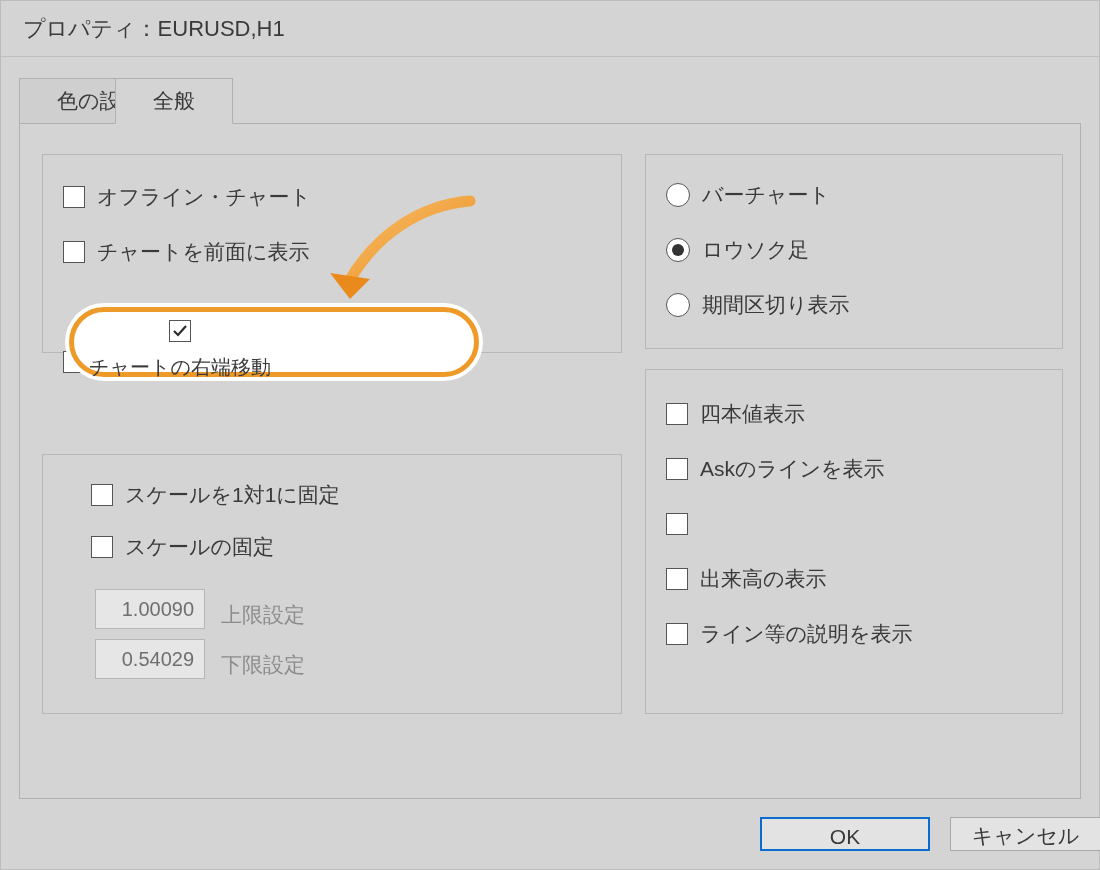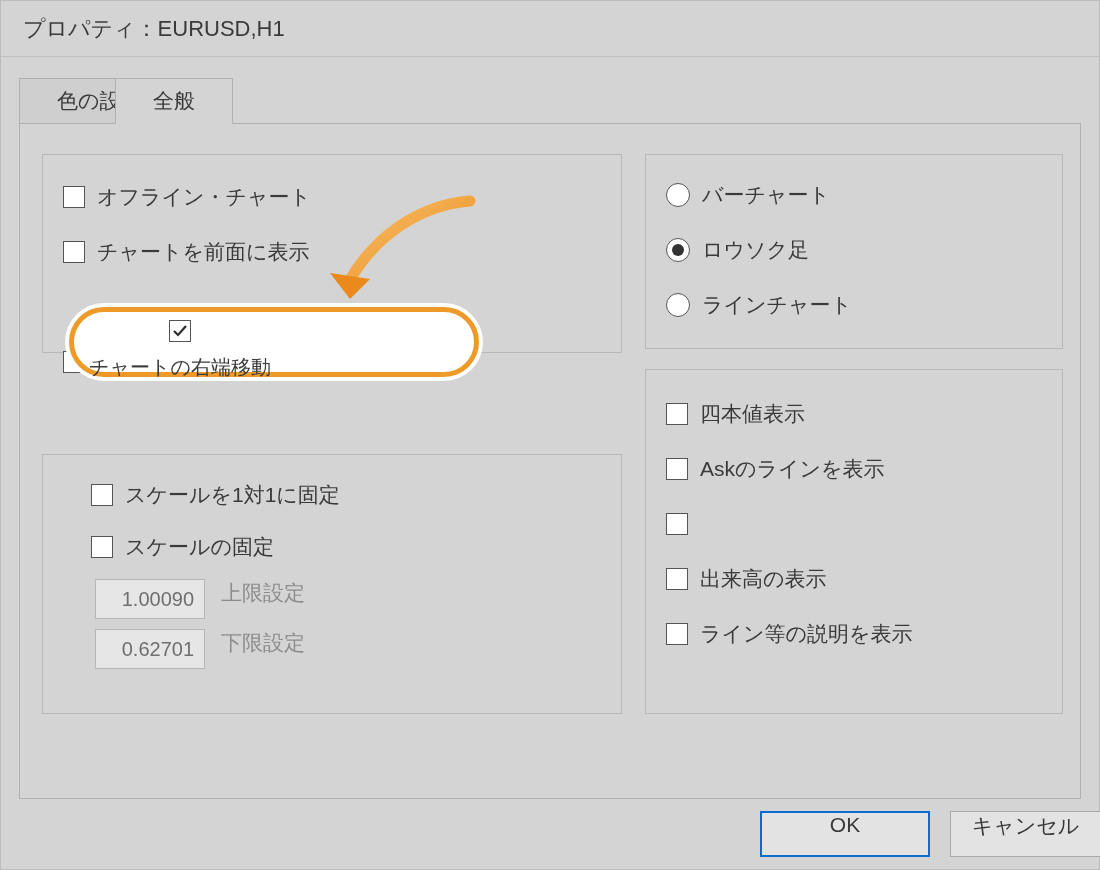"ラインチャート" span { text: ラインチャート -> 期間区切り表示 }
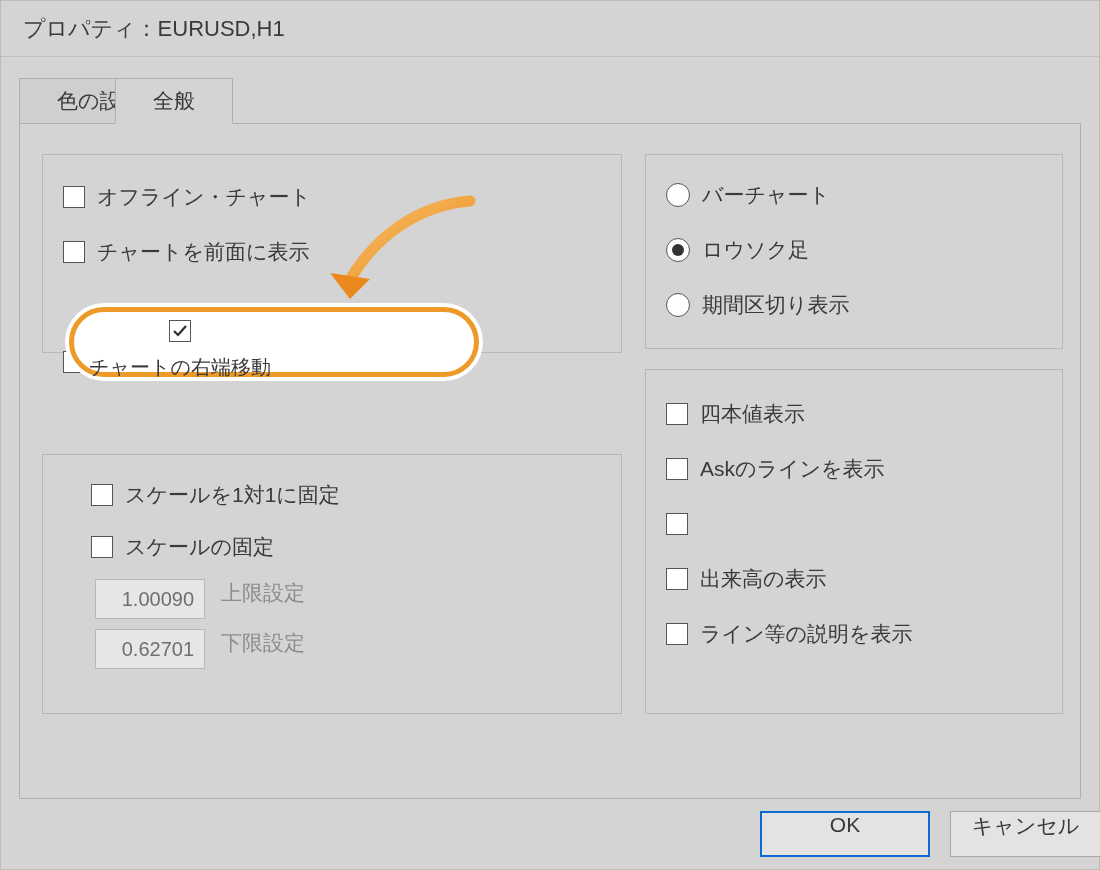"1.00090" .scale-rows .valrow { align-items: flex-start -> flex-end }
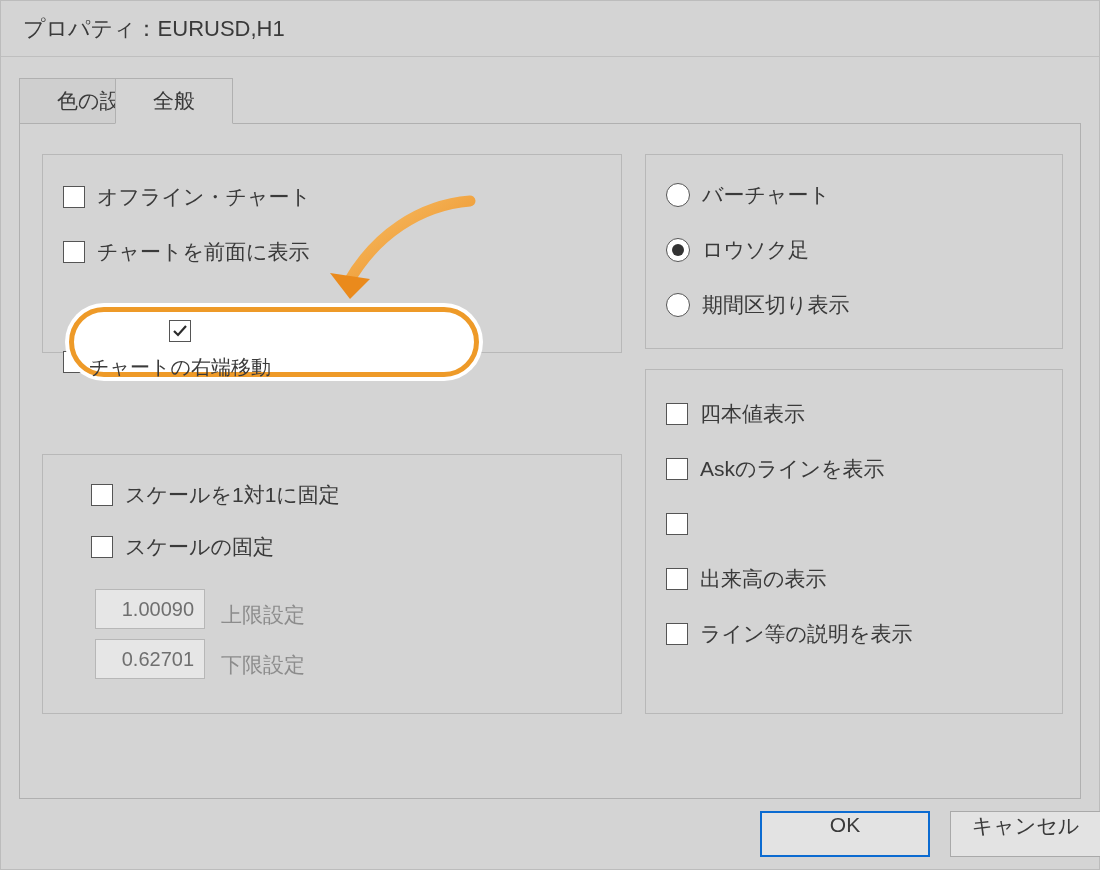"0.62701" span { text: 0.62701 -> 0.54029 }
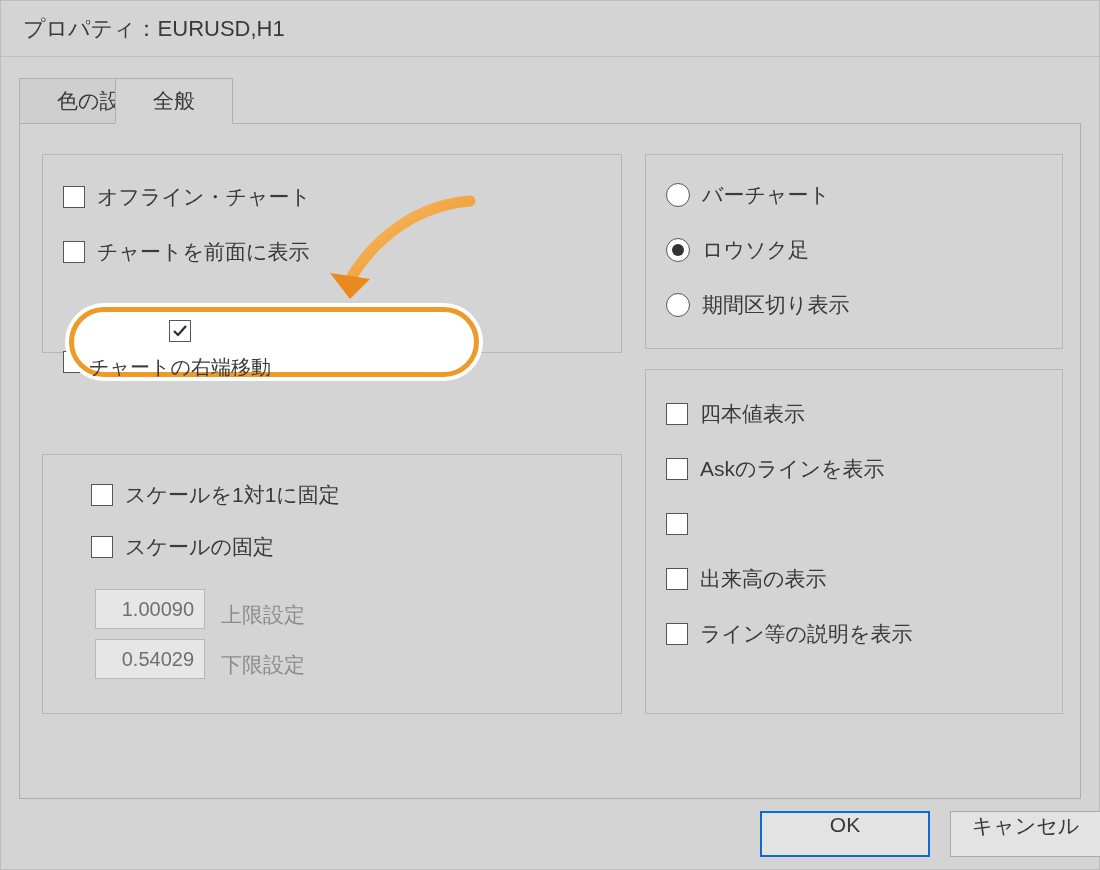"OK" .btn { align-items: flex-start -> flex-end; height: 46px -> 34px }
